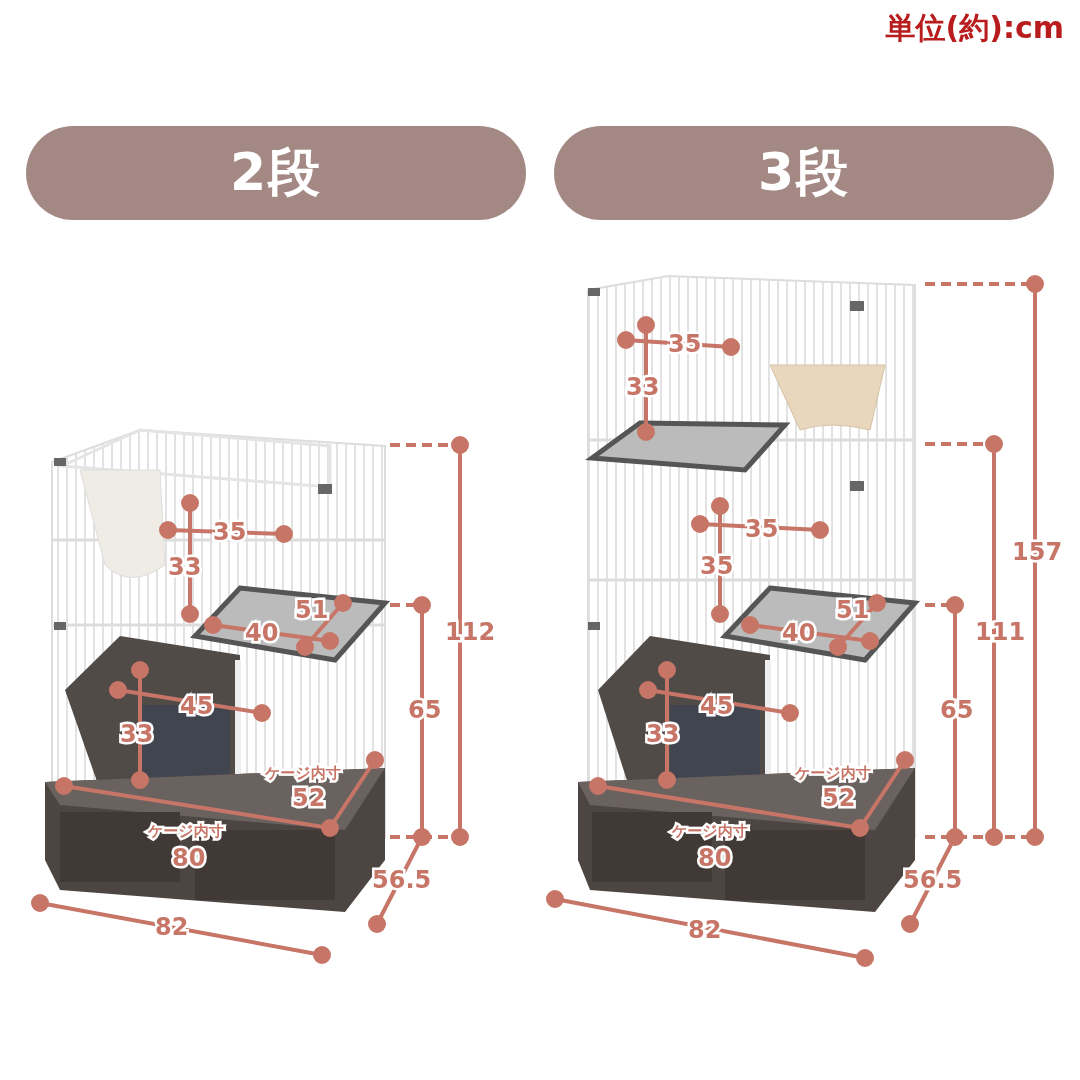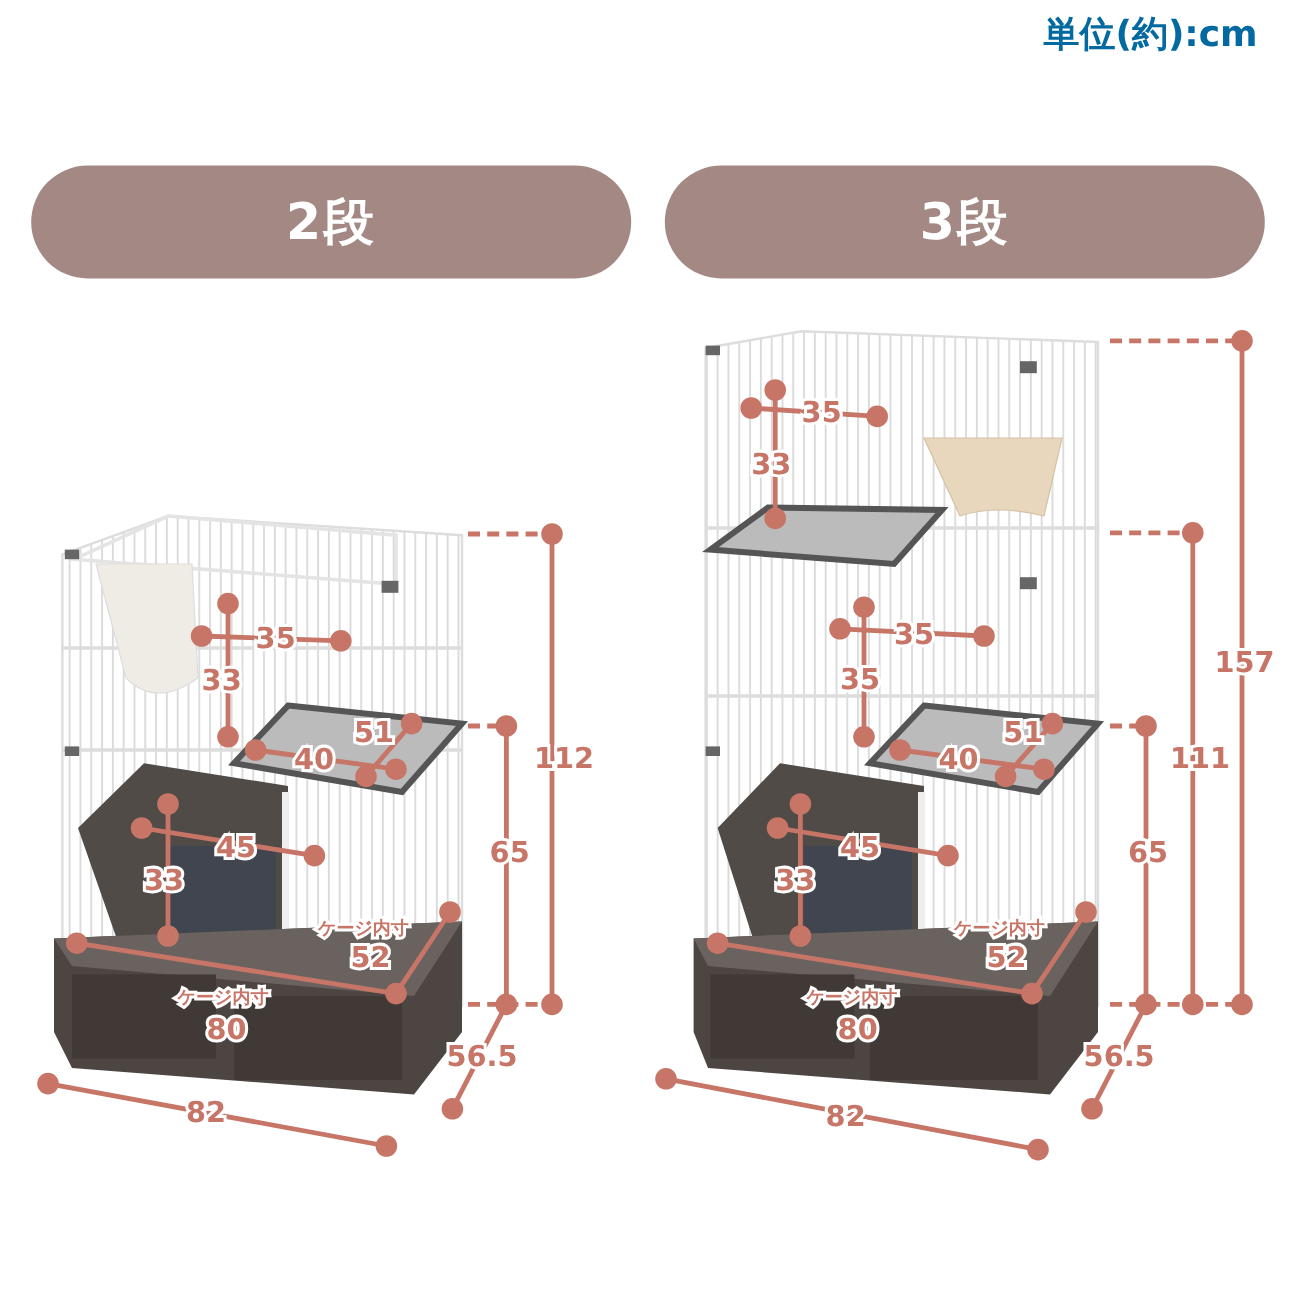"単位(約):cm" .unit { color: #0369a1 -> #b91c1c; right: 32px -> 16px }
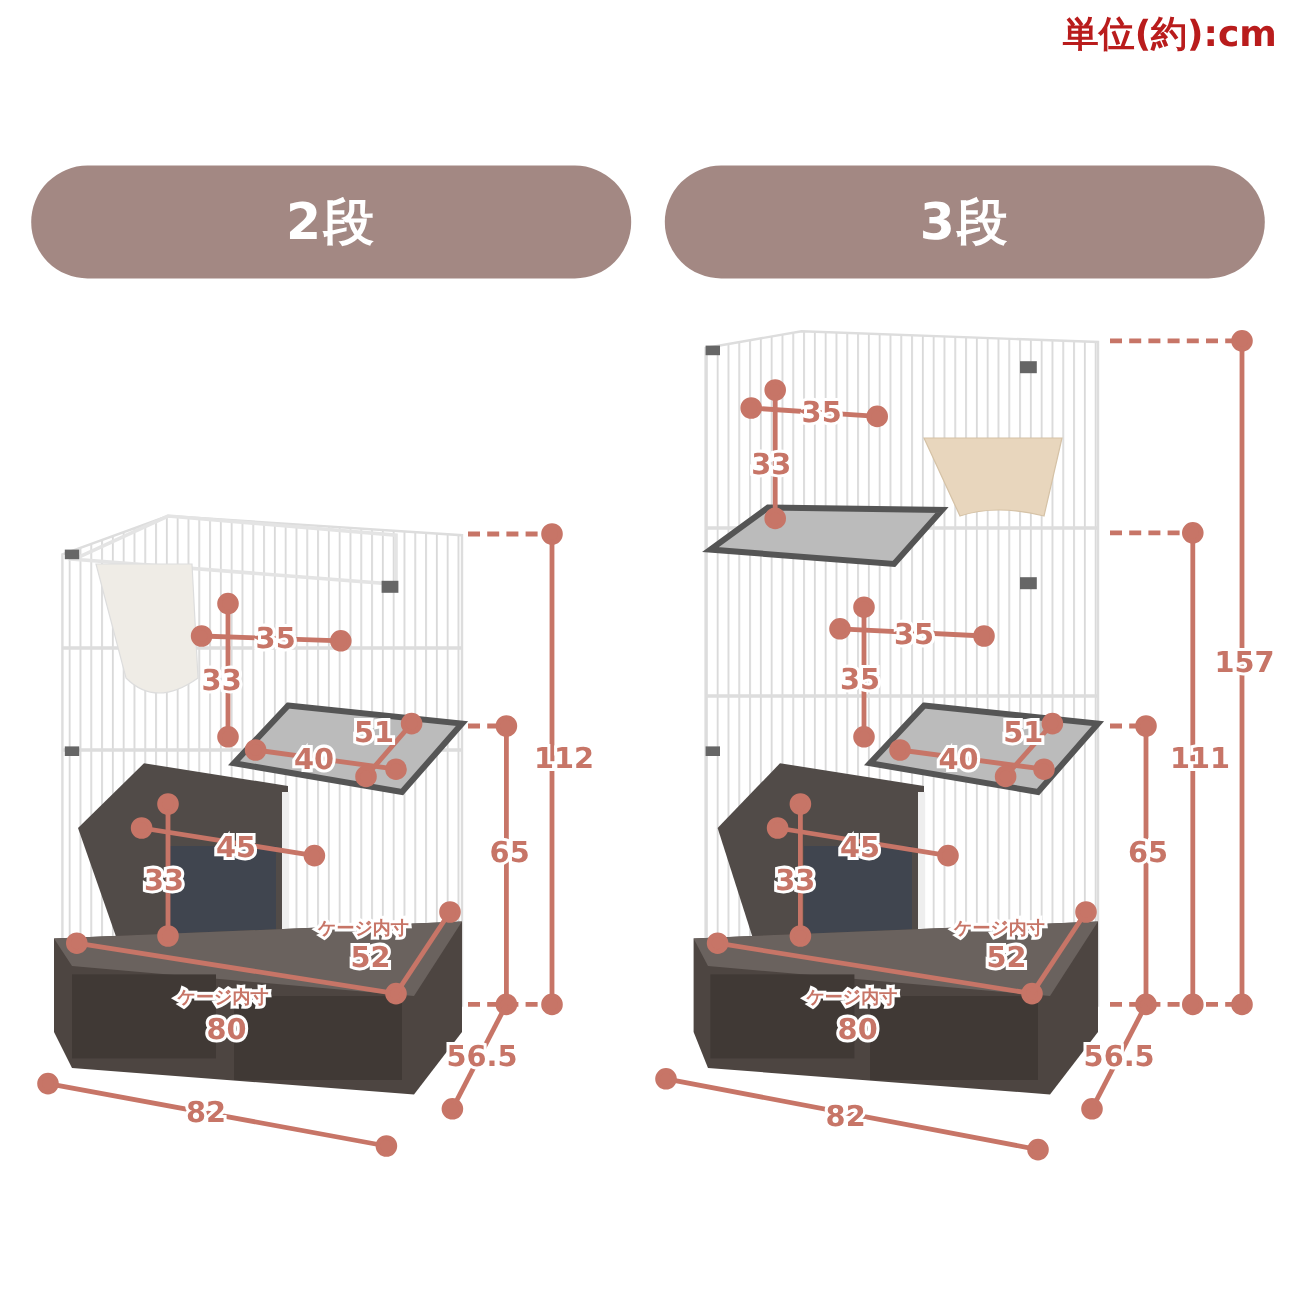"2段" .pill { font-size: 42px -> 52px; top: 138px -> 126px }
